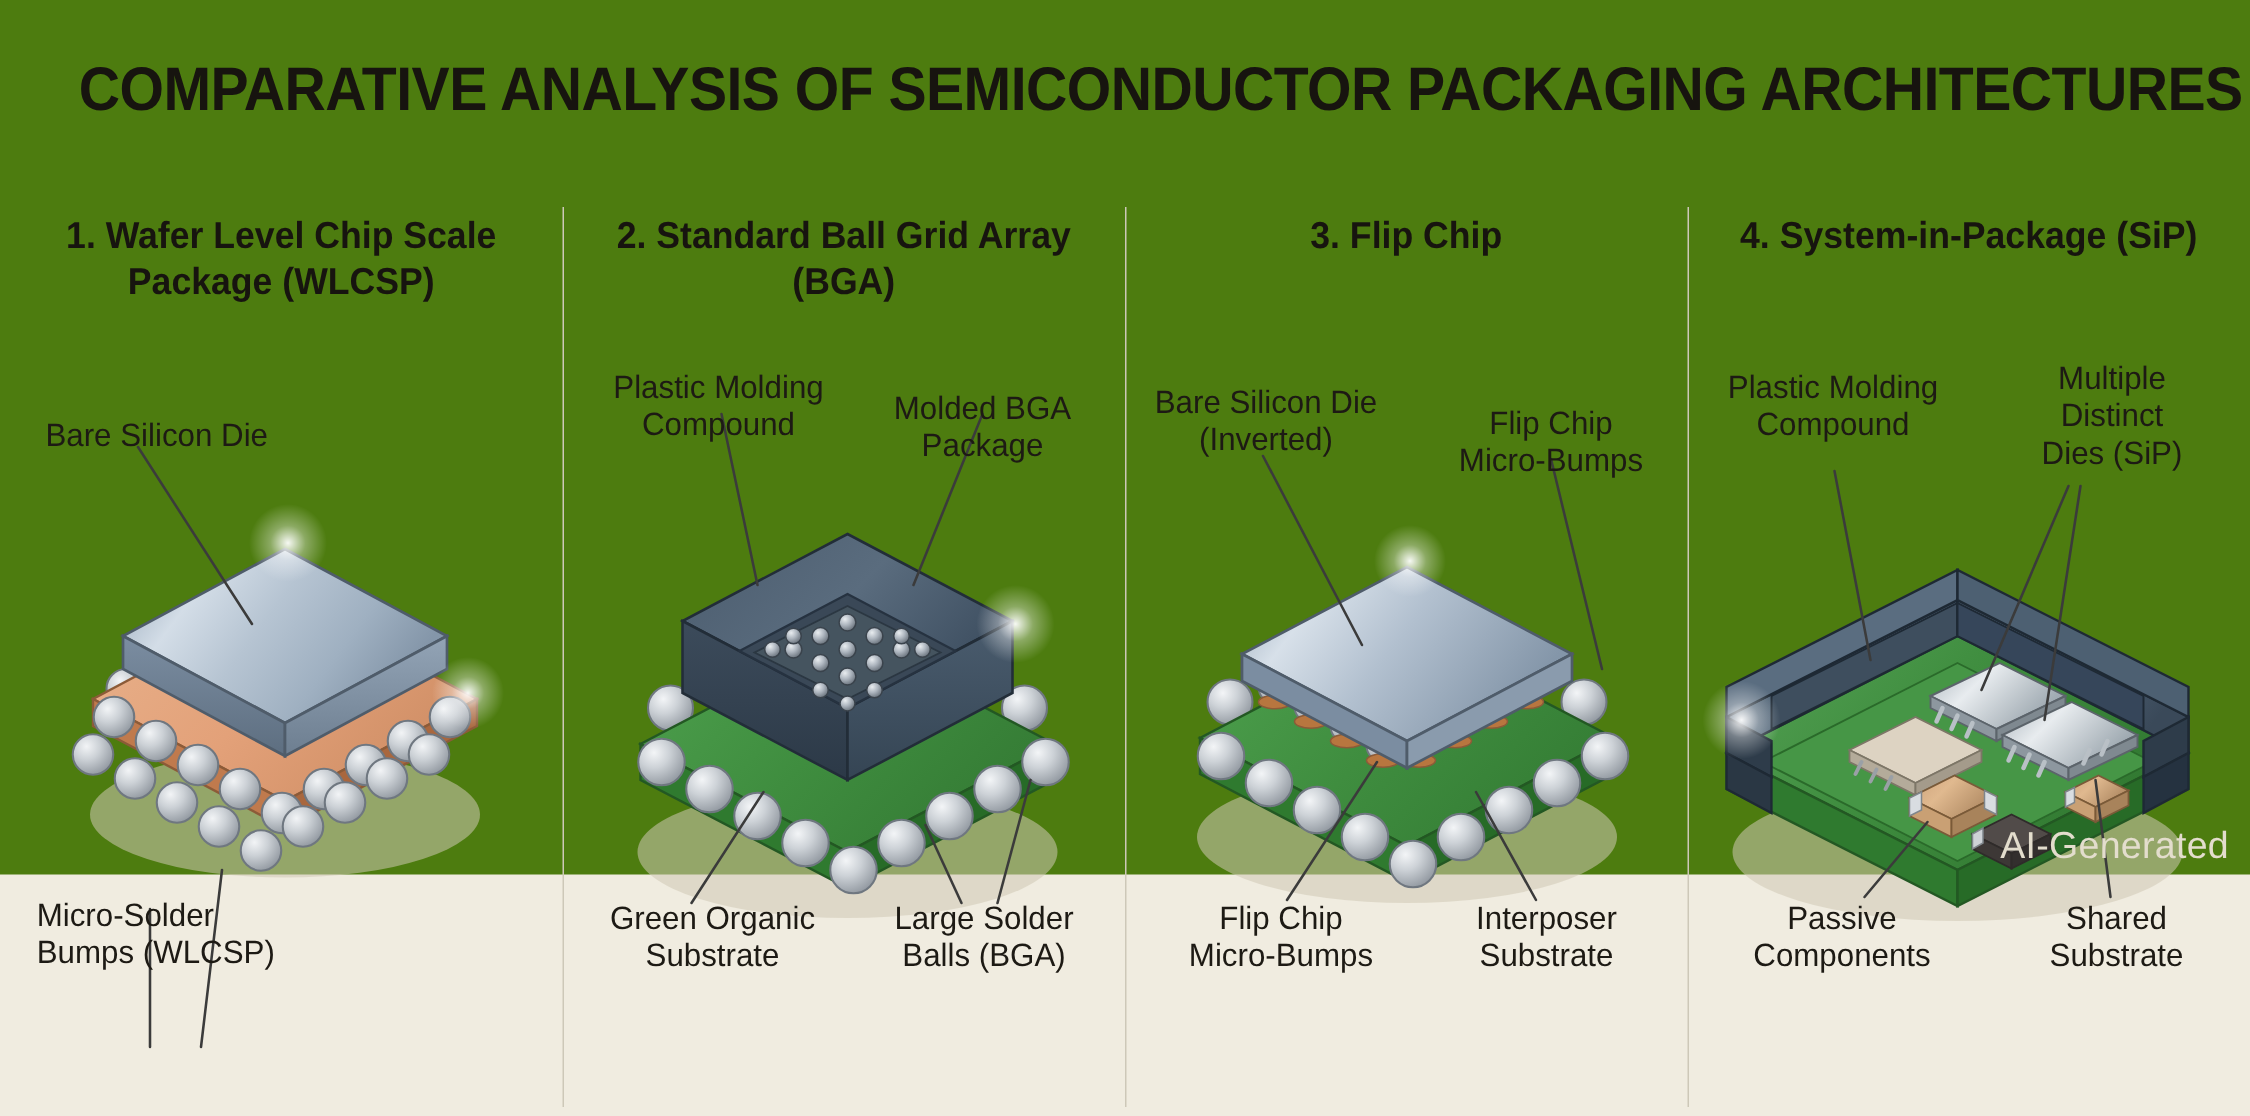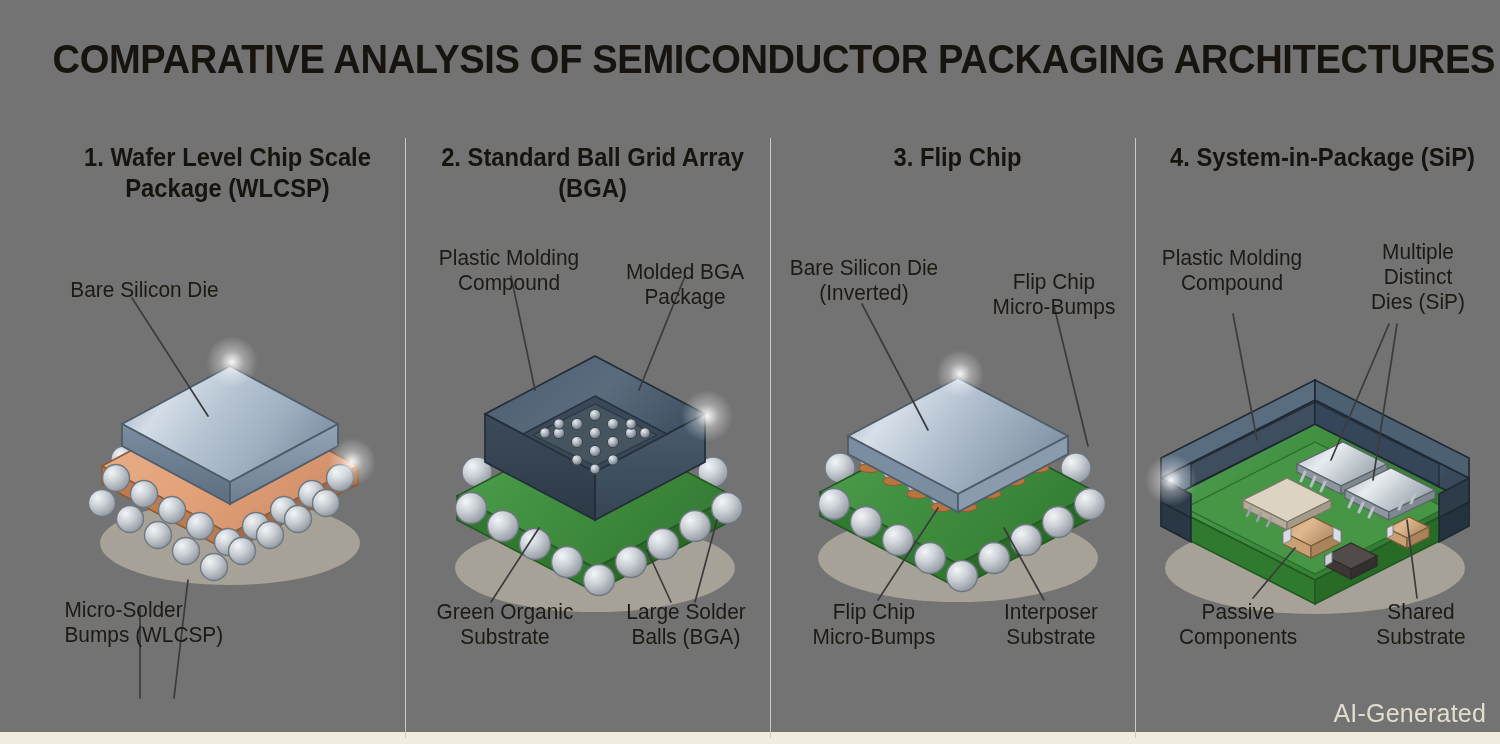"COMPARATIVE ANALYSIS OF SEMICONDUCTOR" #root { background: #737373 -> #4d7c0f; height: 732px -> 583px }
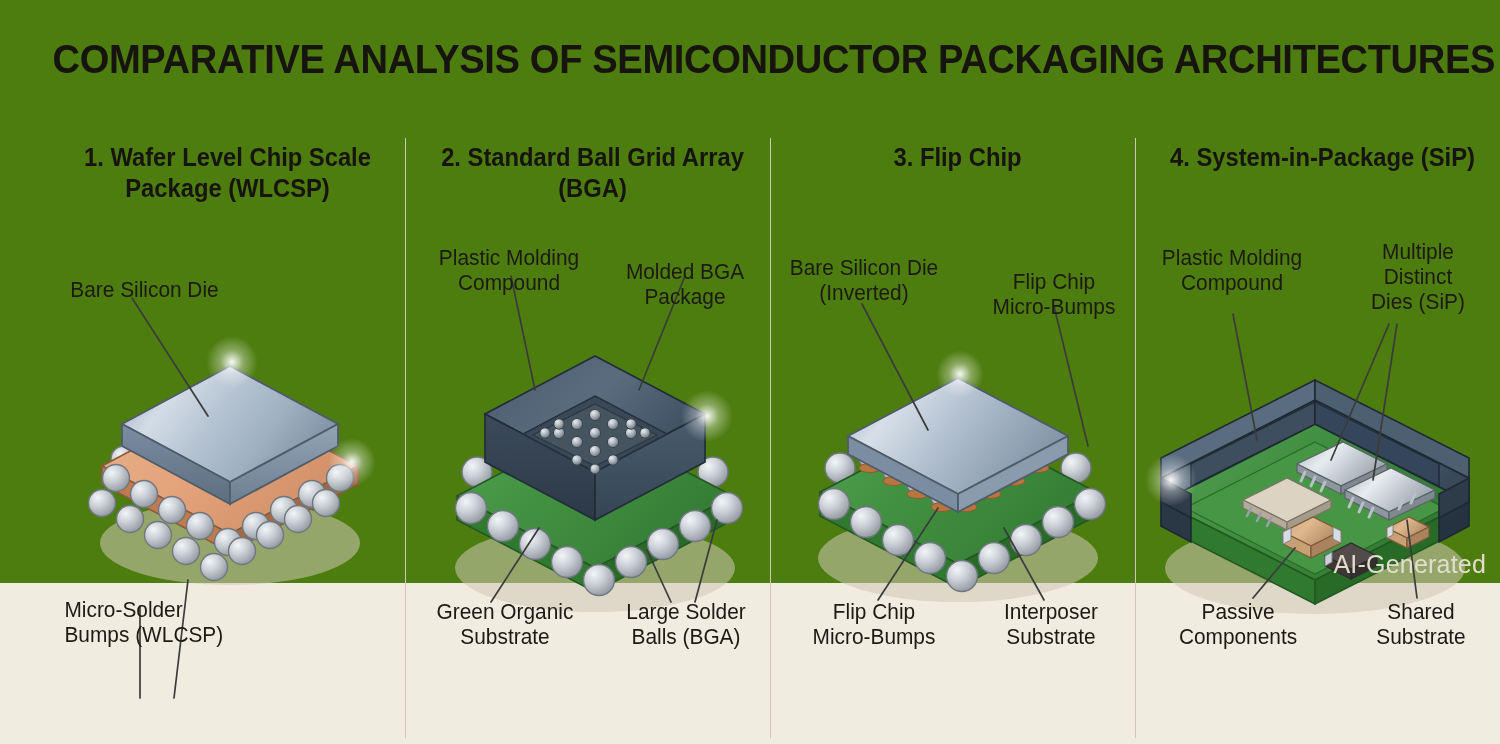"1. Wafer Level Chip Scale" .panels { padding-left: 40px -> none }
